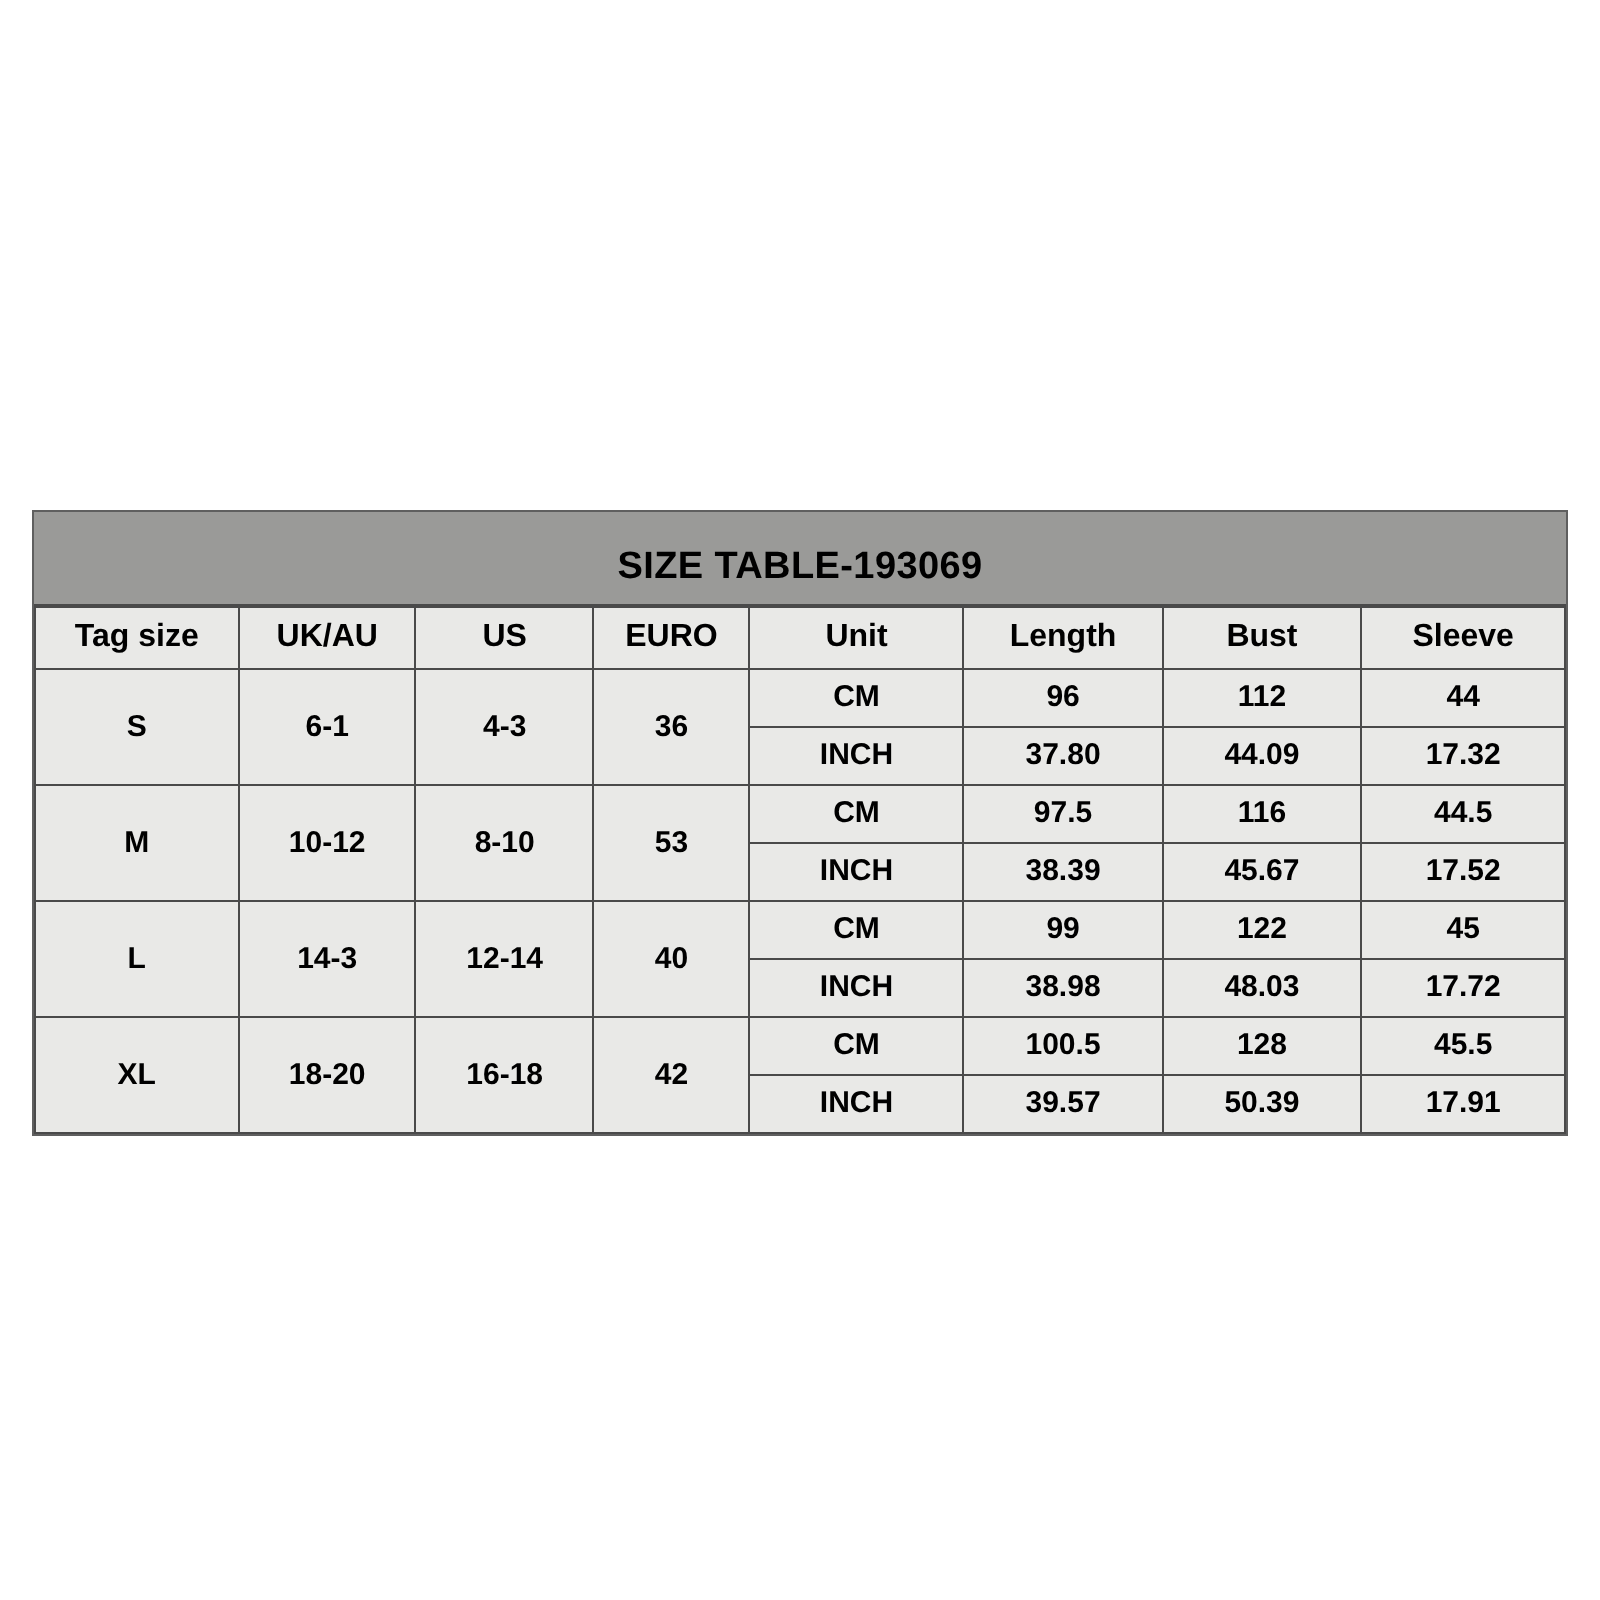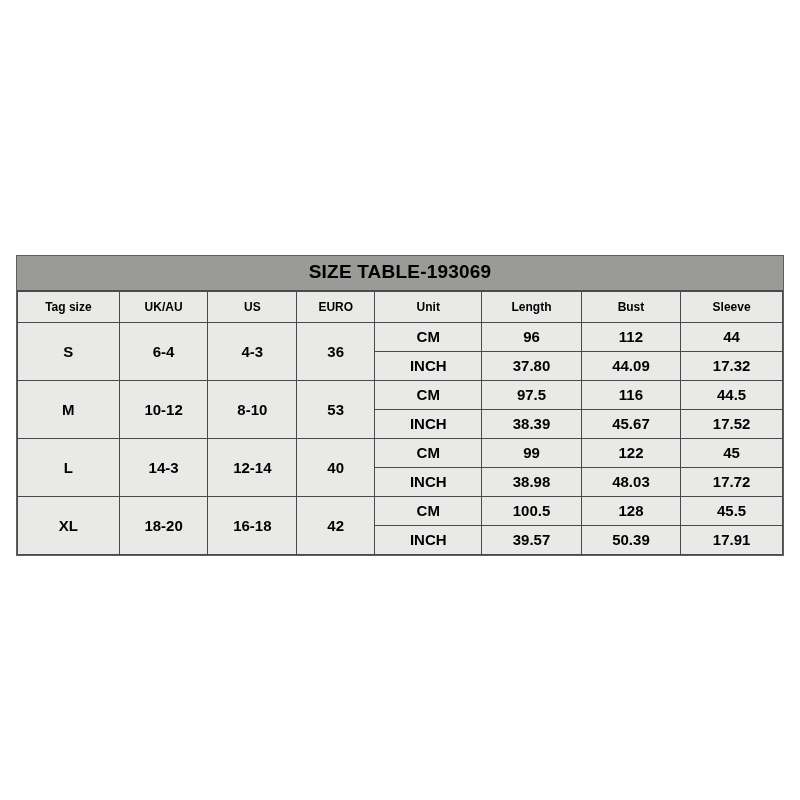"SIZE TABLE-193069" .title-bar { padding: 6px 0 7px 0 -> 18px 0 7px 0 }
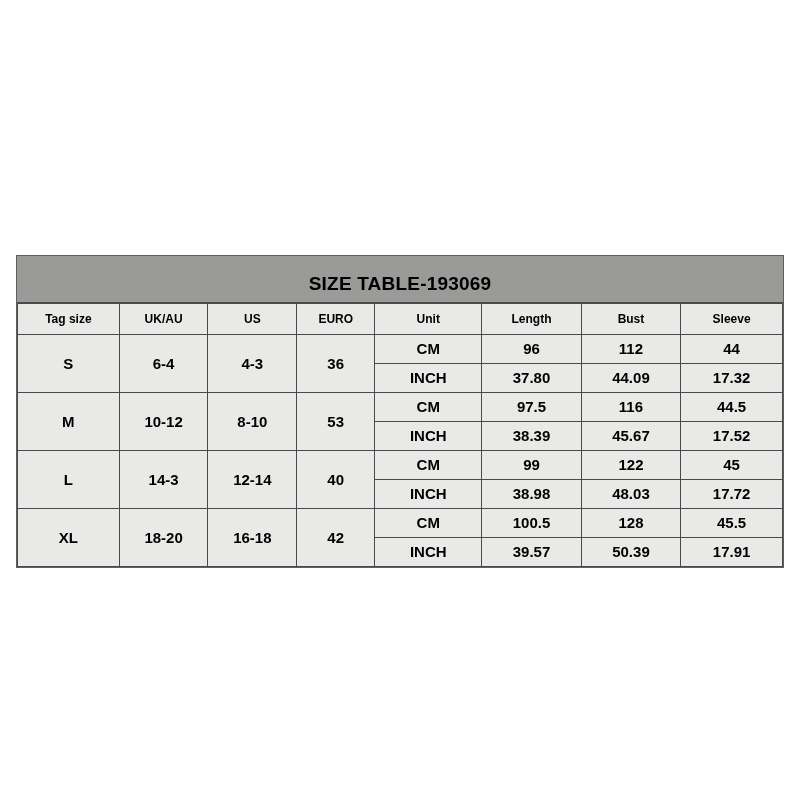"Tag size" table.size-table th { font-size: 12px -> 16px }
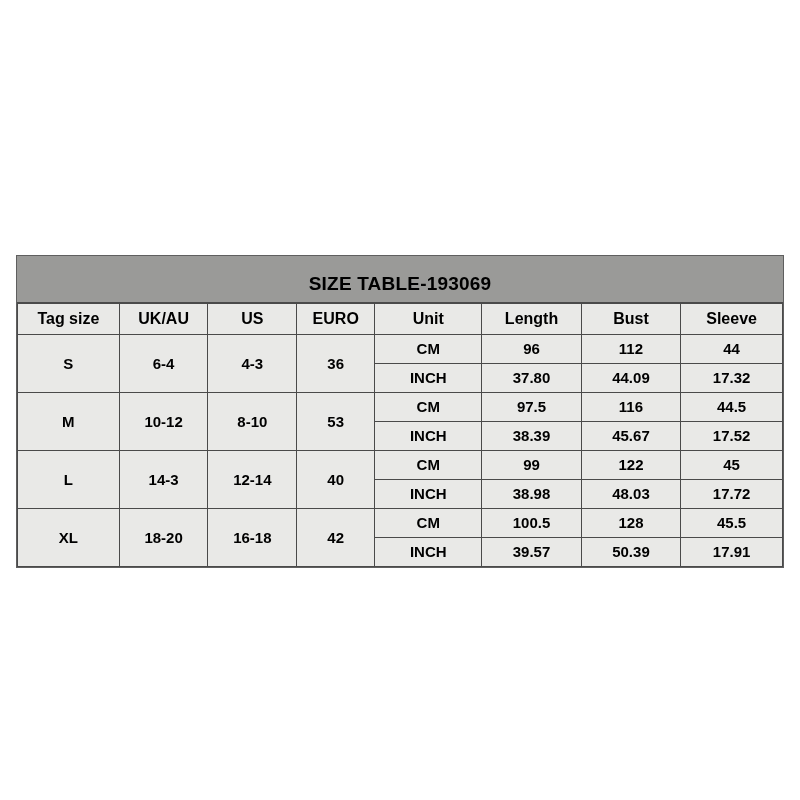"6-4" td.grp { text: 6-4 -> 6-1 }
